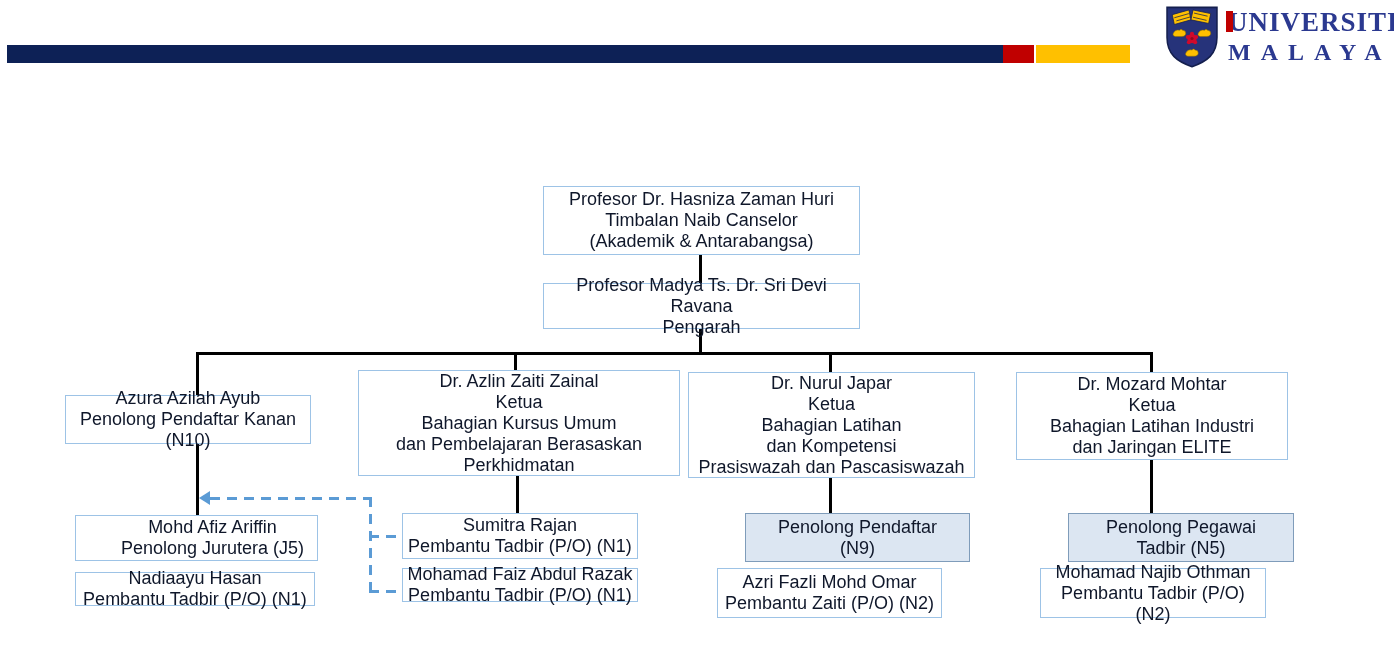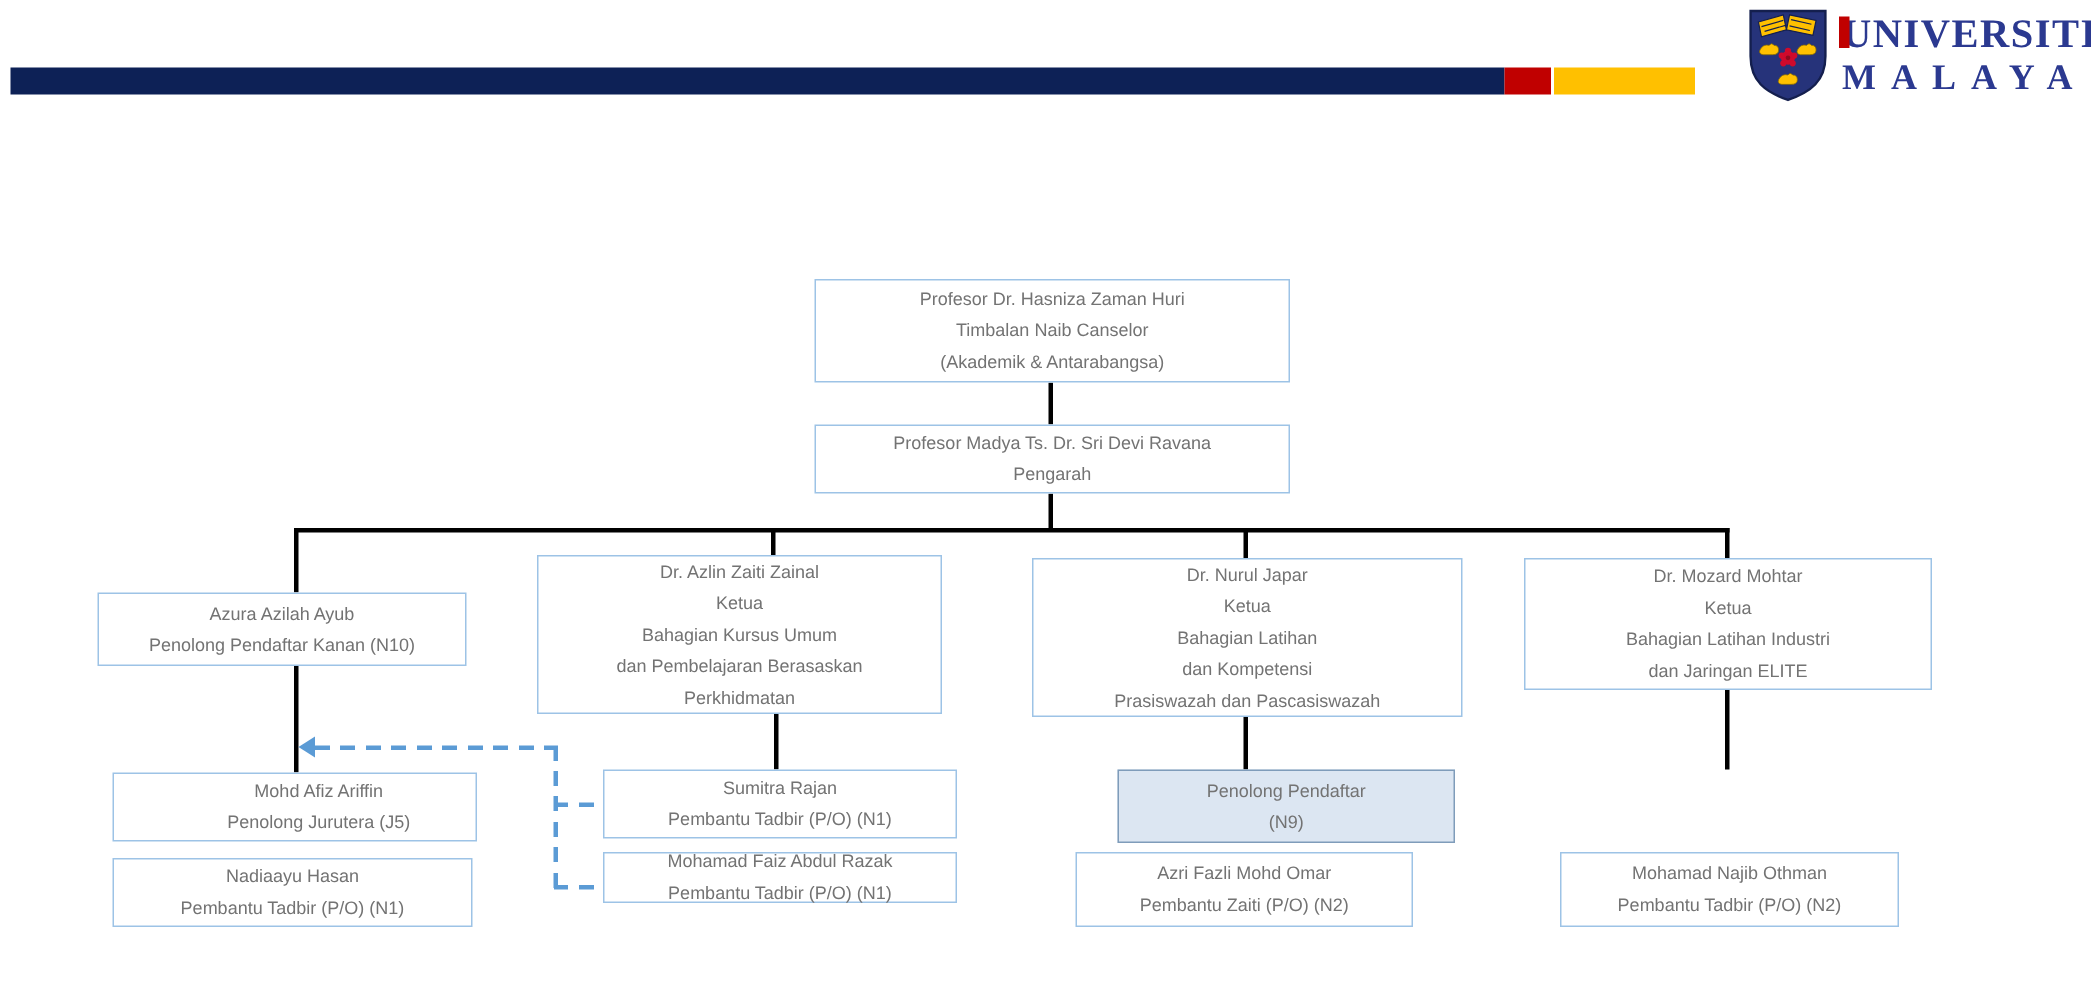"Profesor Dr. Hasniza Zaman Huri" .box { color: #737373 -> #0f172a; font-size: 12px -> 18px }
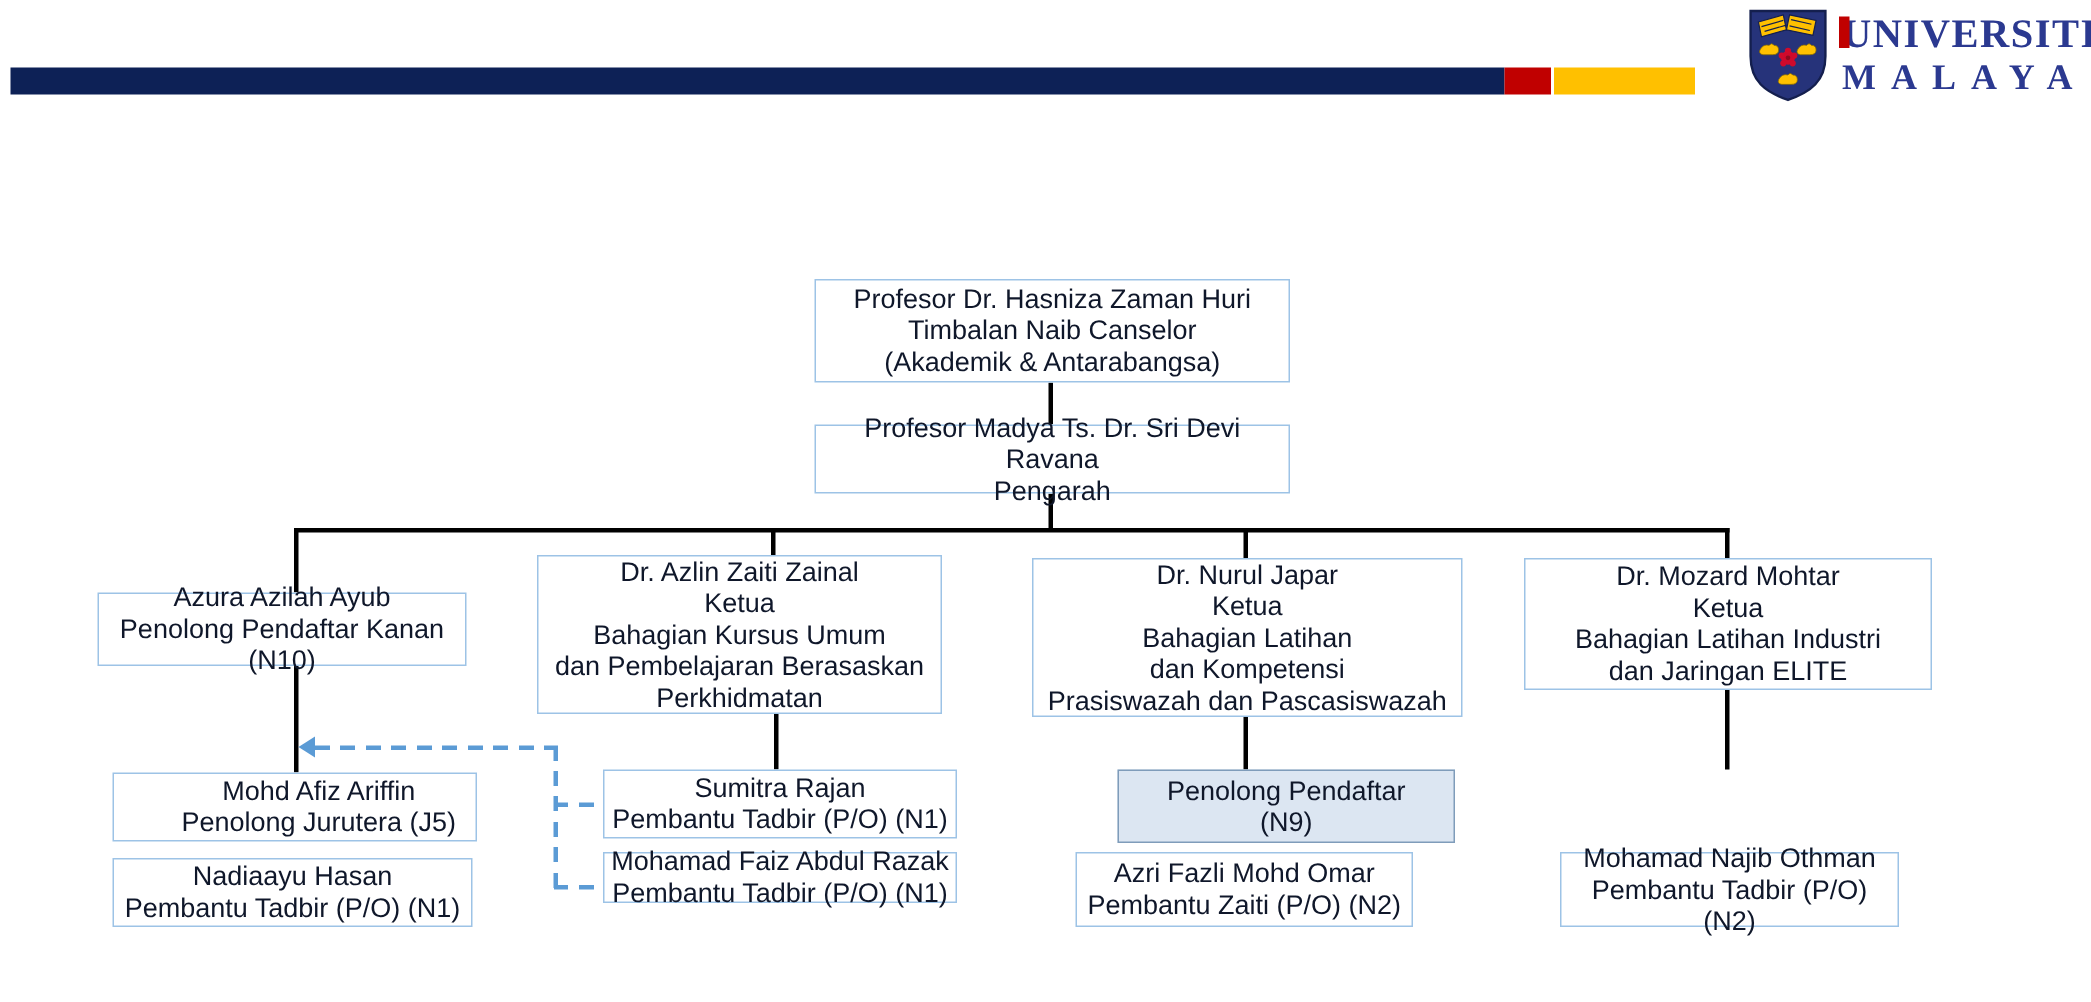"Dr. Azlin Zaiti Zainal" div.box { width: 270px -> 322px }
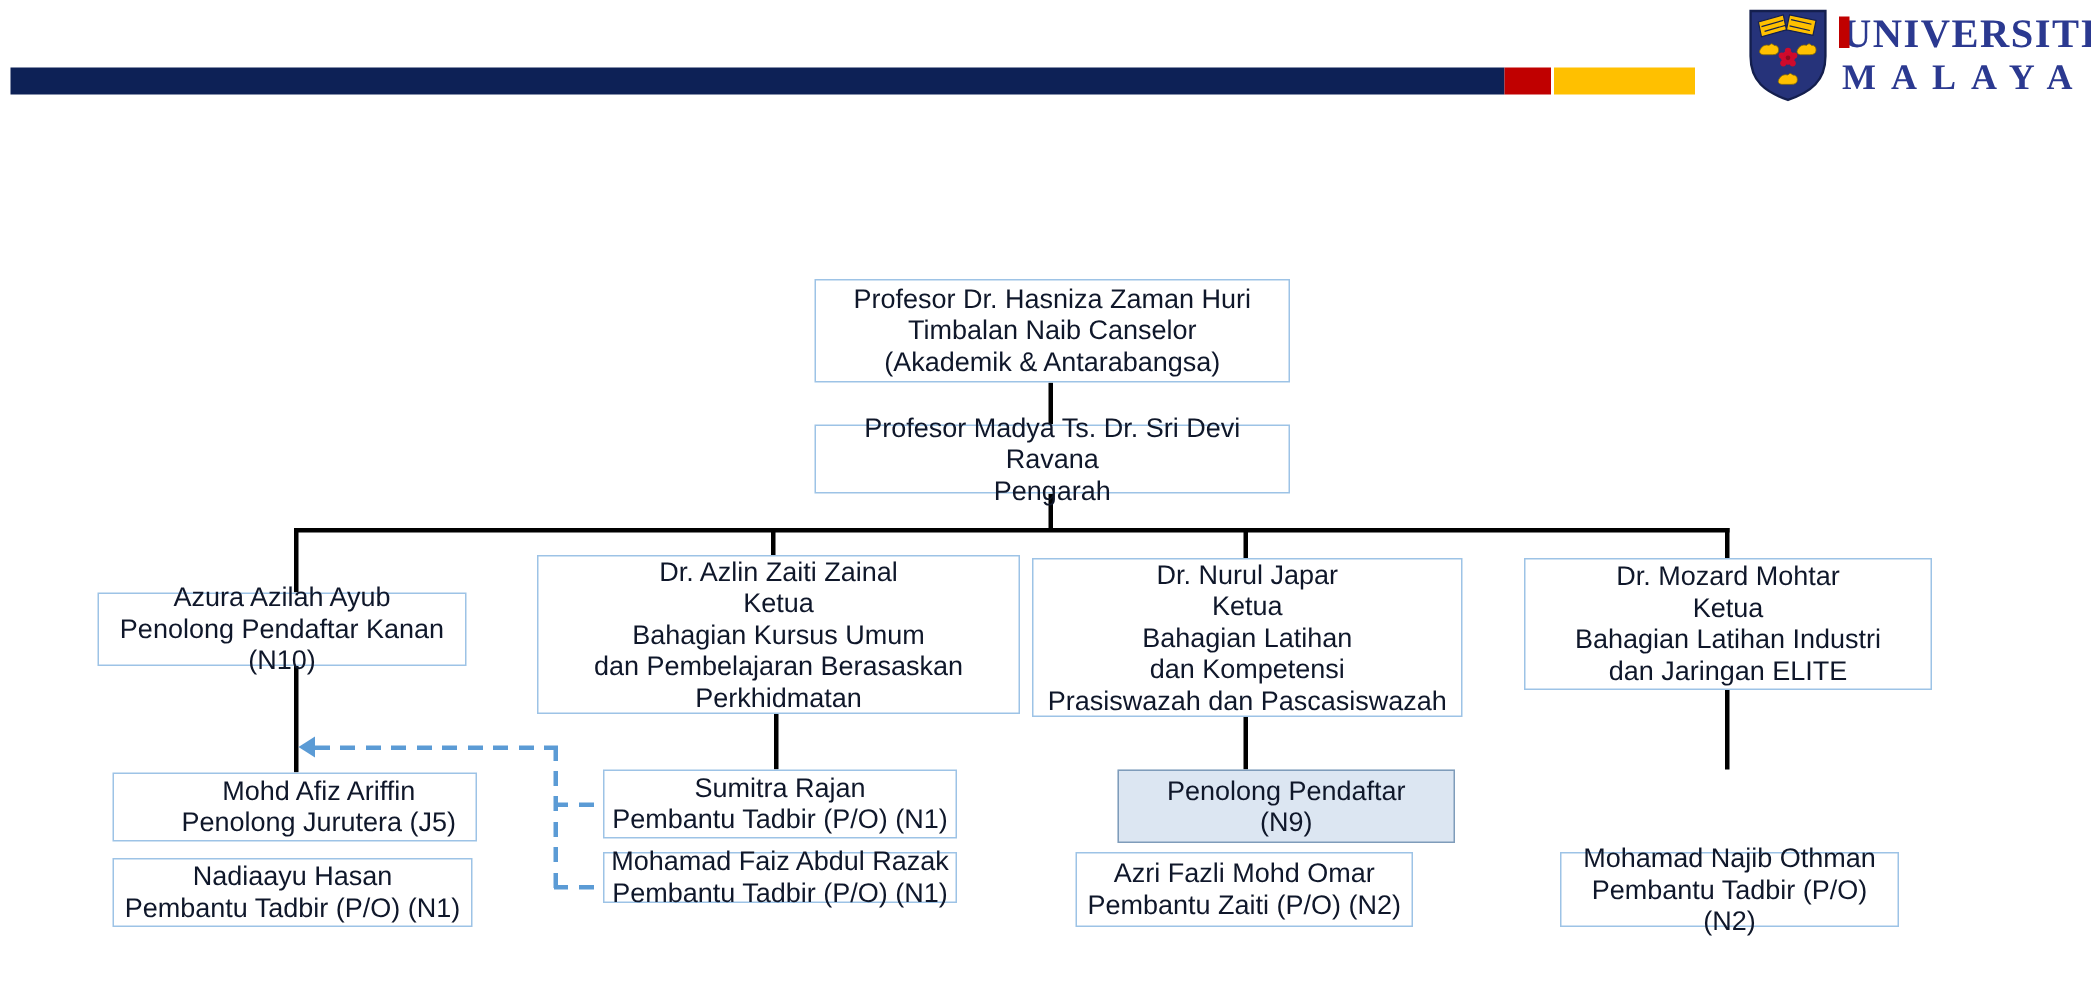"Penolong Pegawai" div.box { html: none -> <div>Penolong Pegawai Tadbir (N5)</div> }
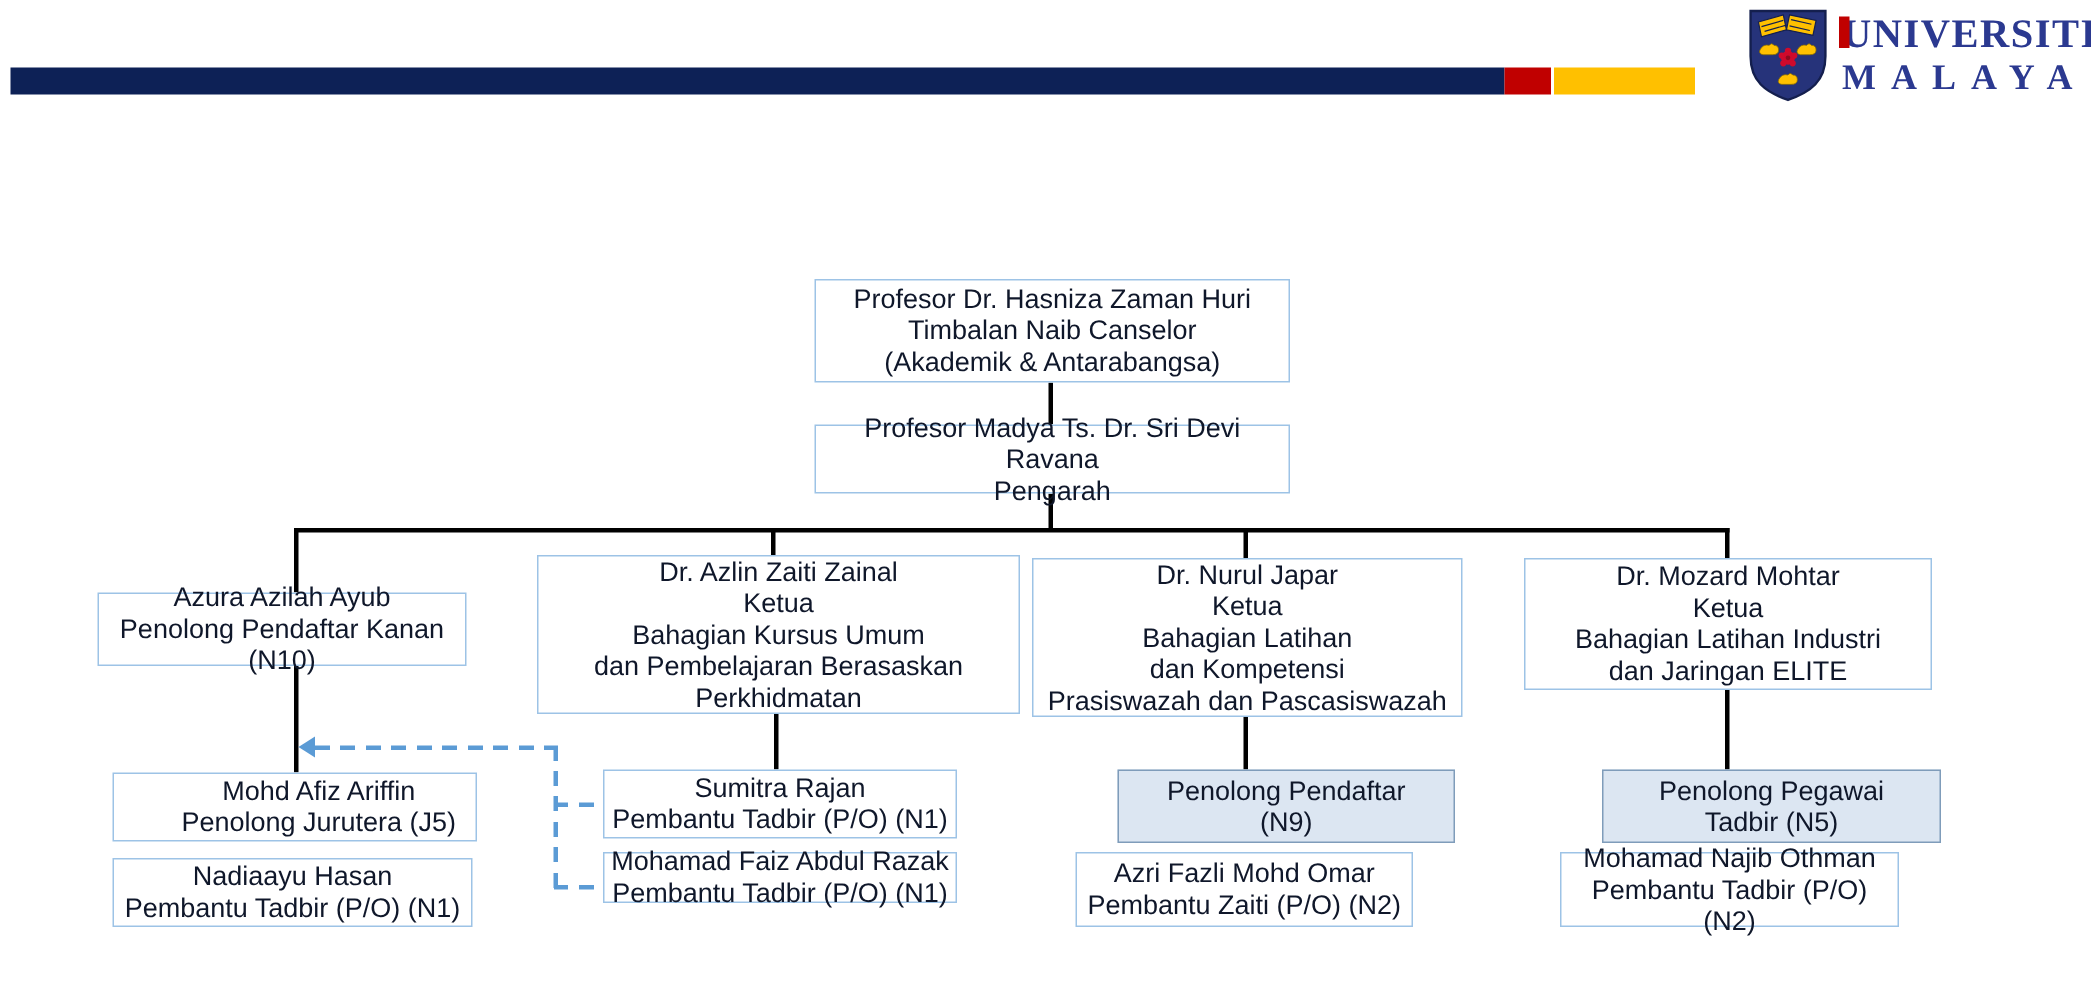"Nadiaayu Hasan" div.box { height: 46px -> 34px }
